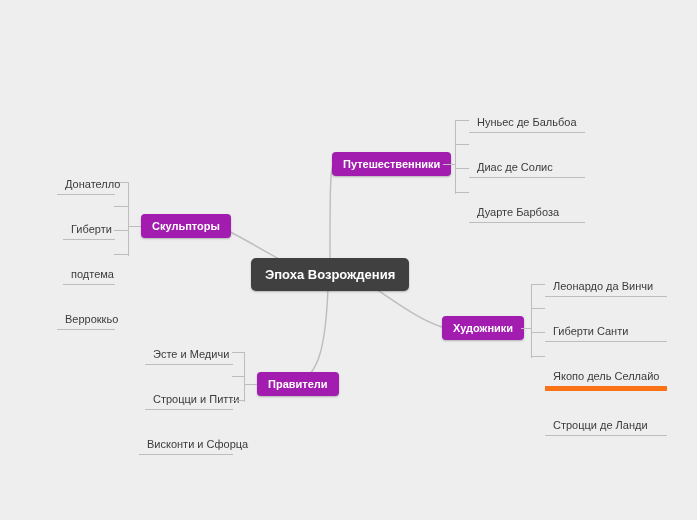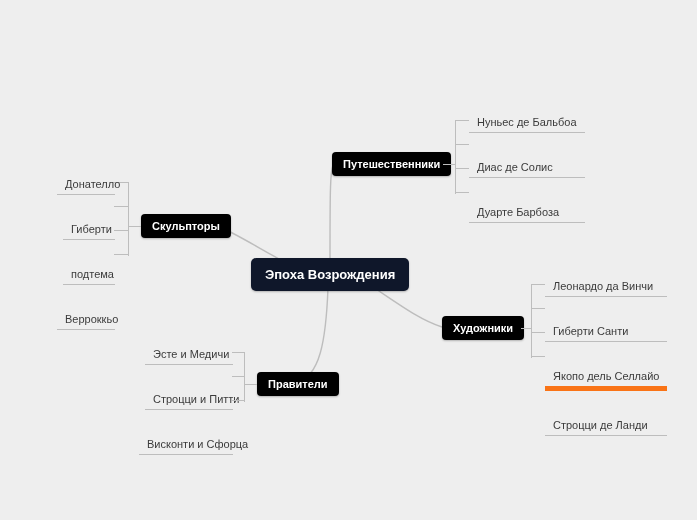"Путешественники" .node.branch { background: #000000 -> #a21caf }
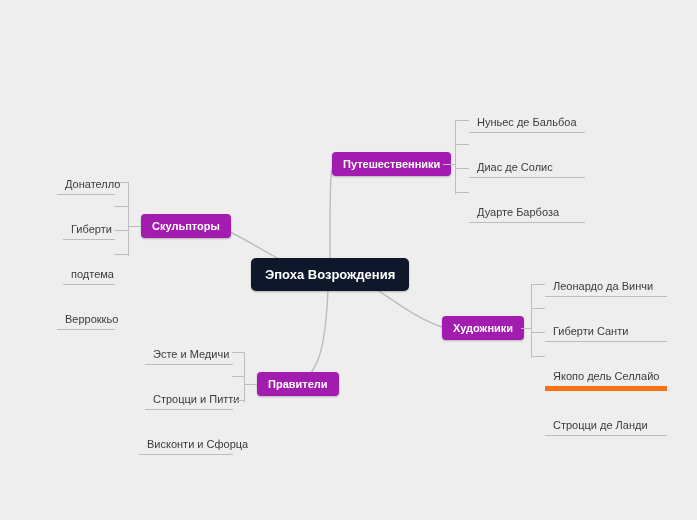"Эпоха Возрождения" .node.root { background: #0f172a -> #404040 }
